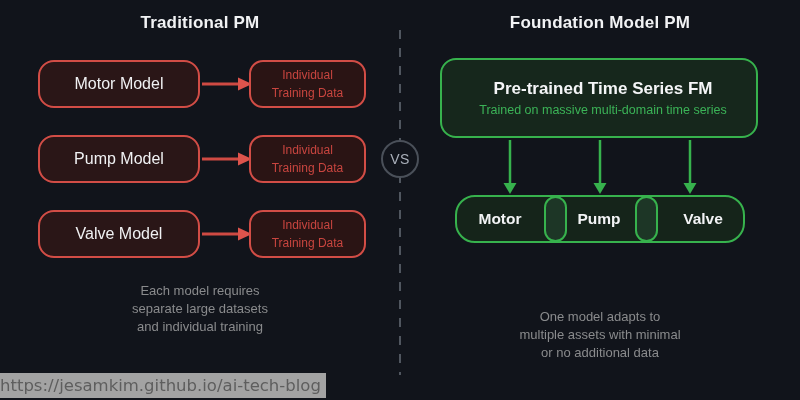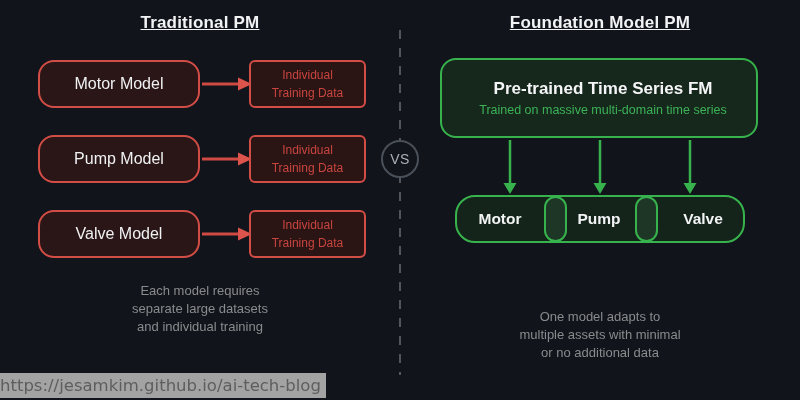"Traditional PM" .panel-title { text-decoration: underline -> none }
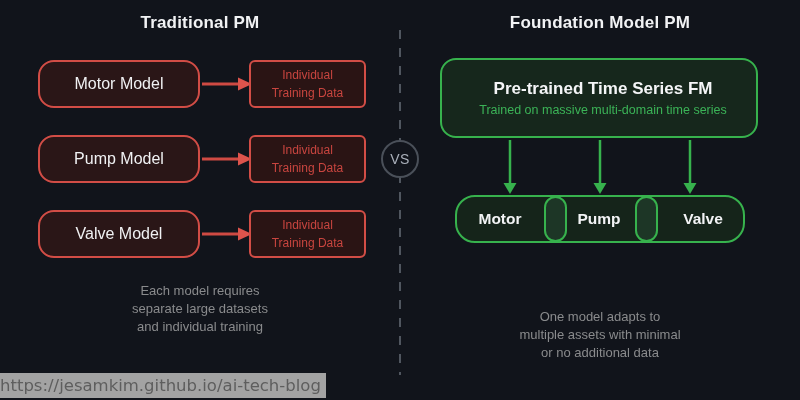"Individual" .data-box { border-radius: 6px -> 14px }
